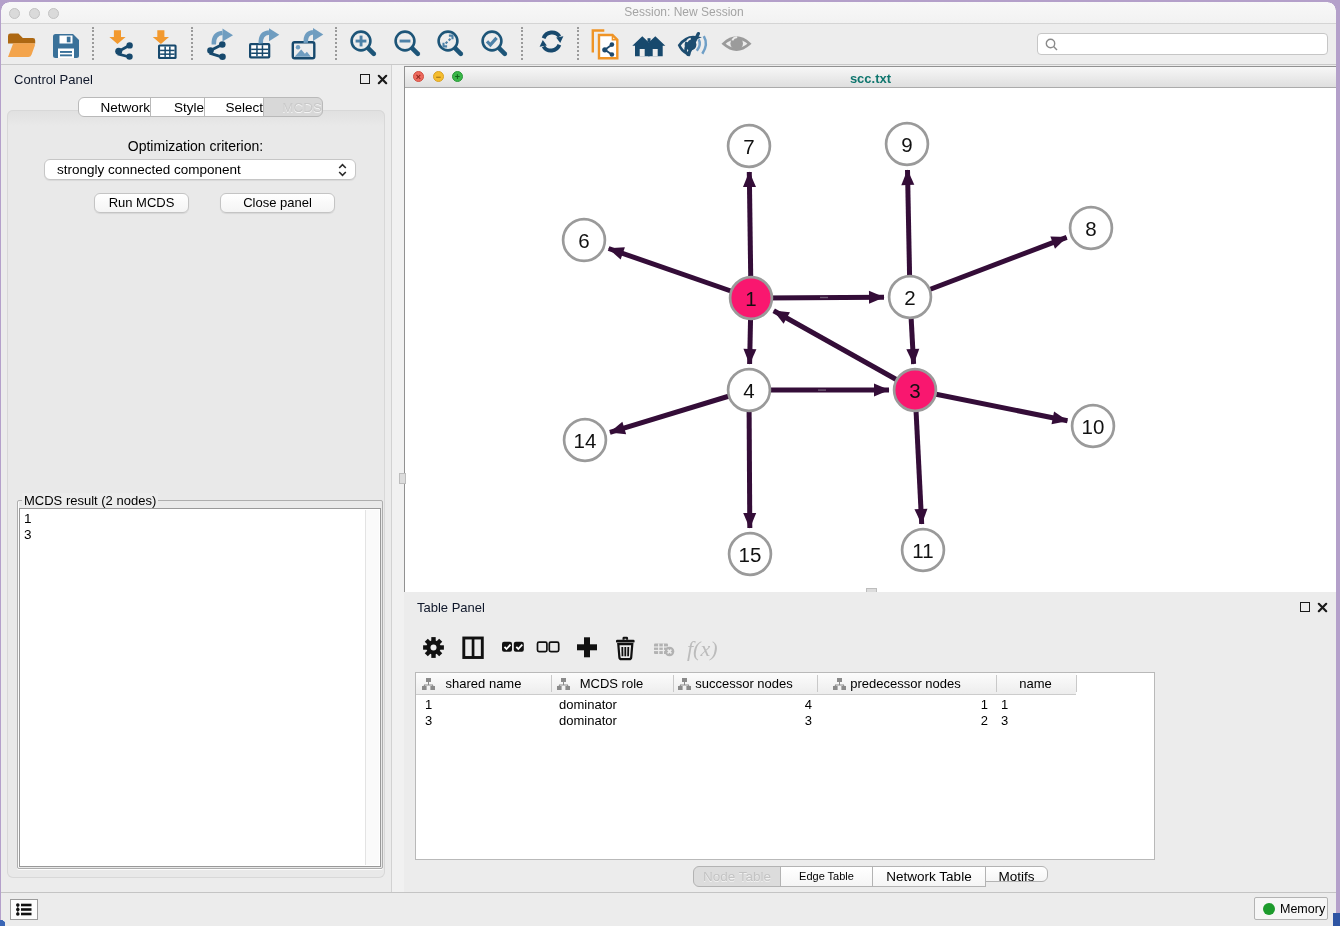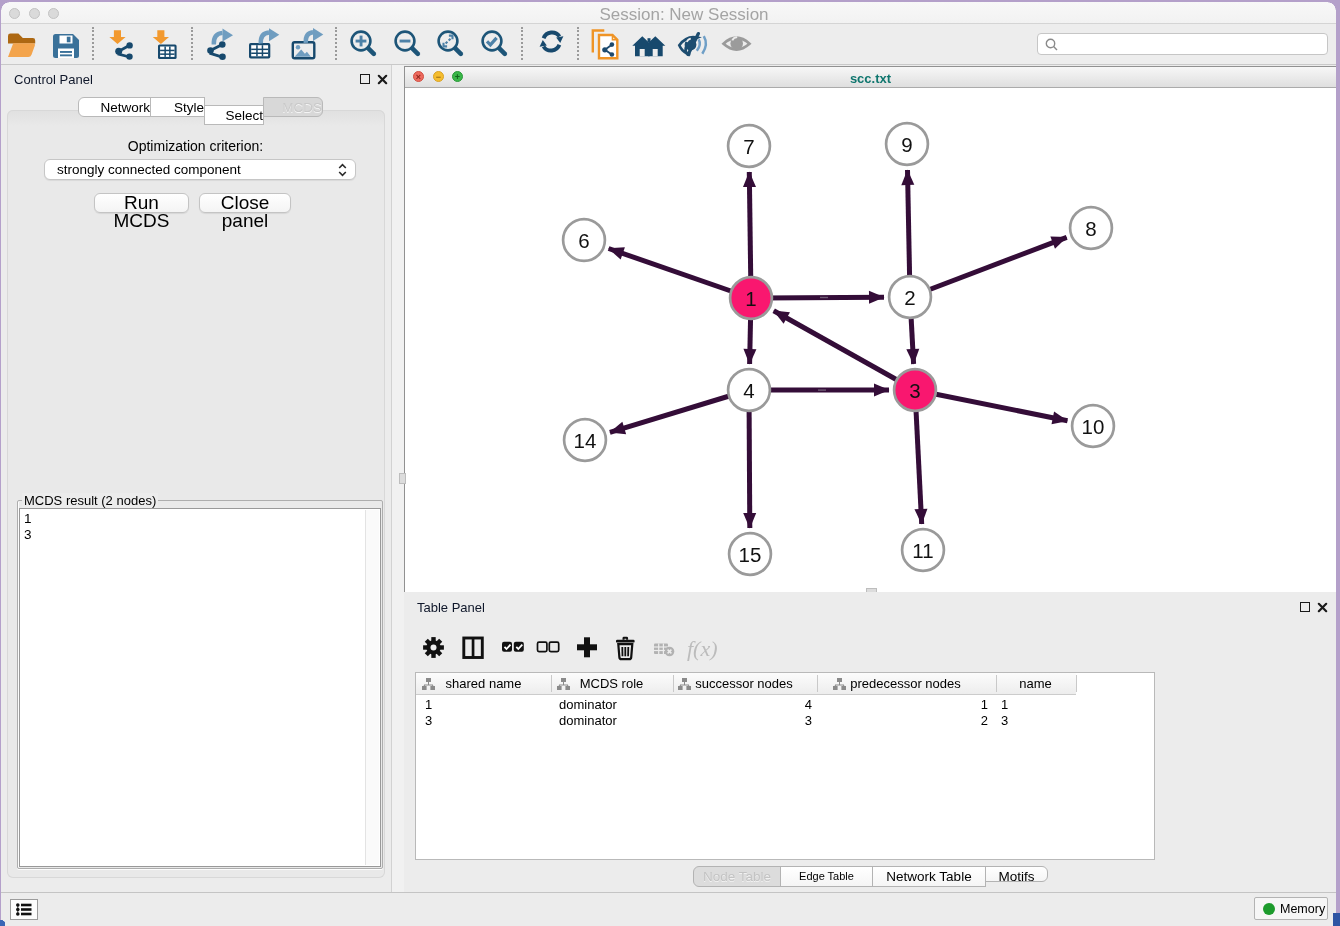"Session: New Session" #title { font-size: 17px -> 12px }
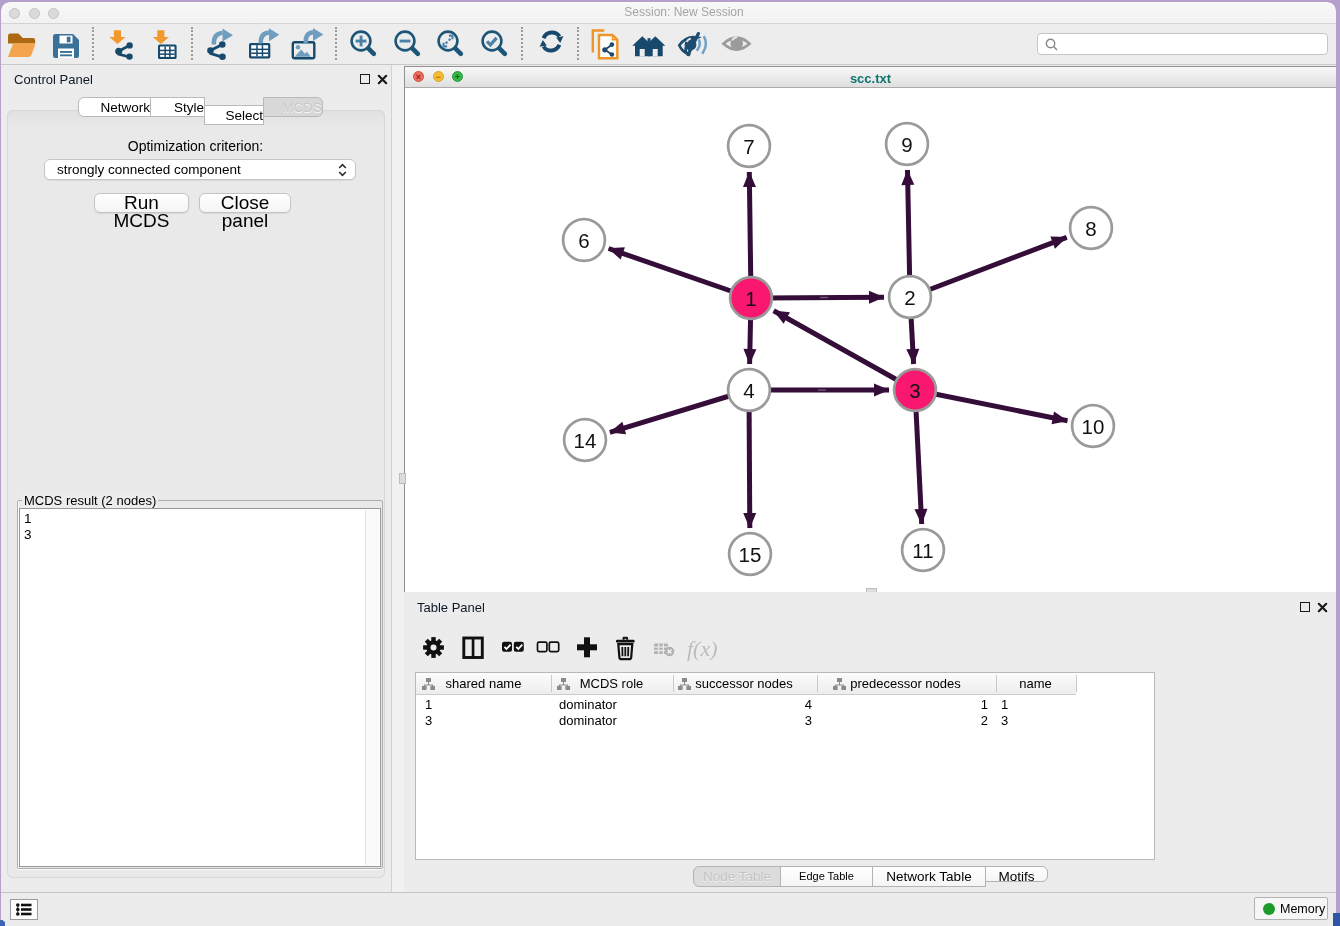"Select" div.tab { margin-top: 8px -> none }
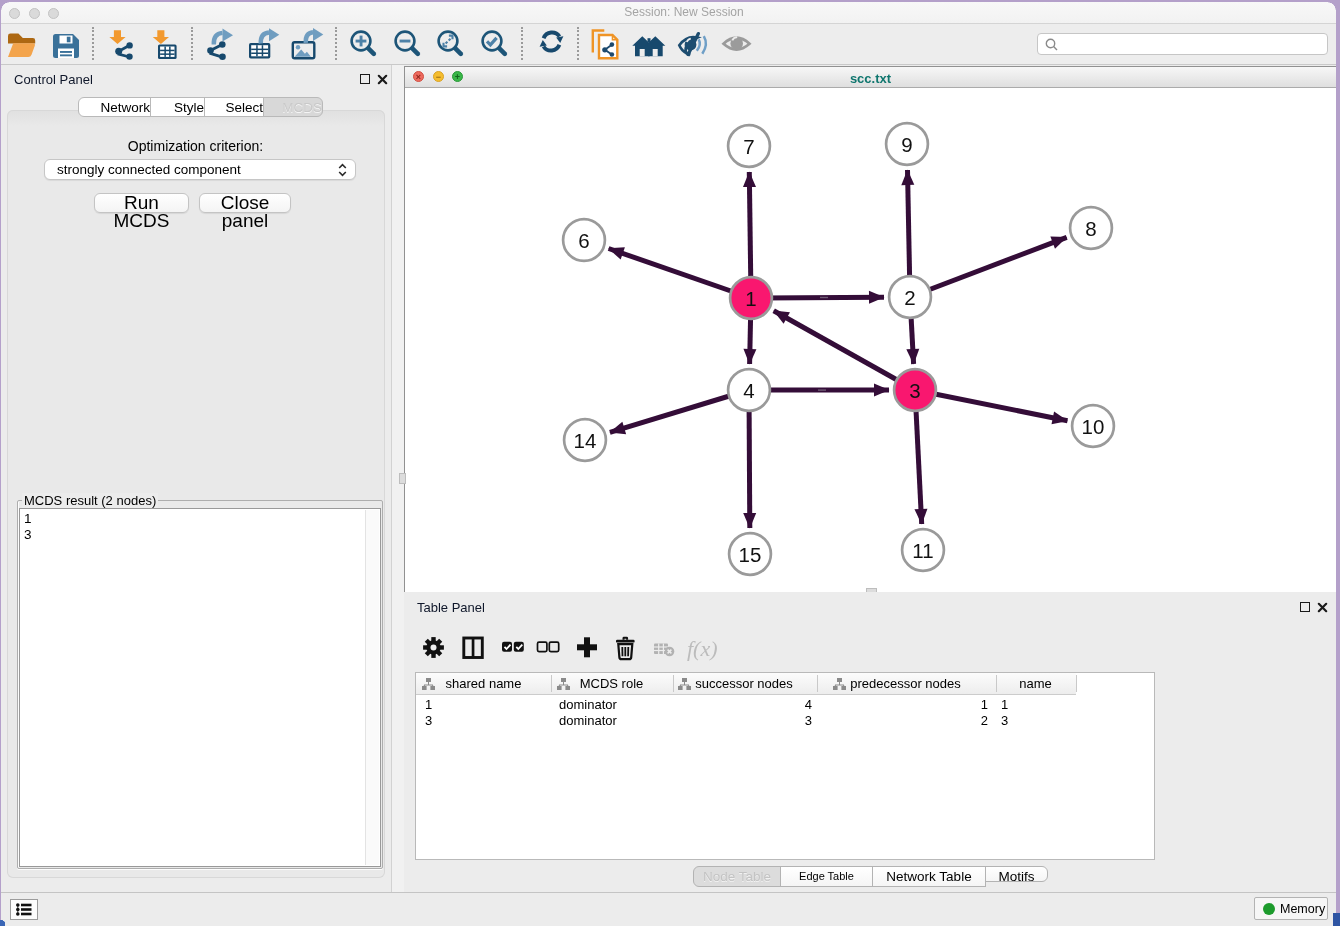"Run MCDS" .btn { font-size: 19px -> 13px }
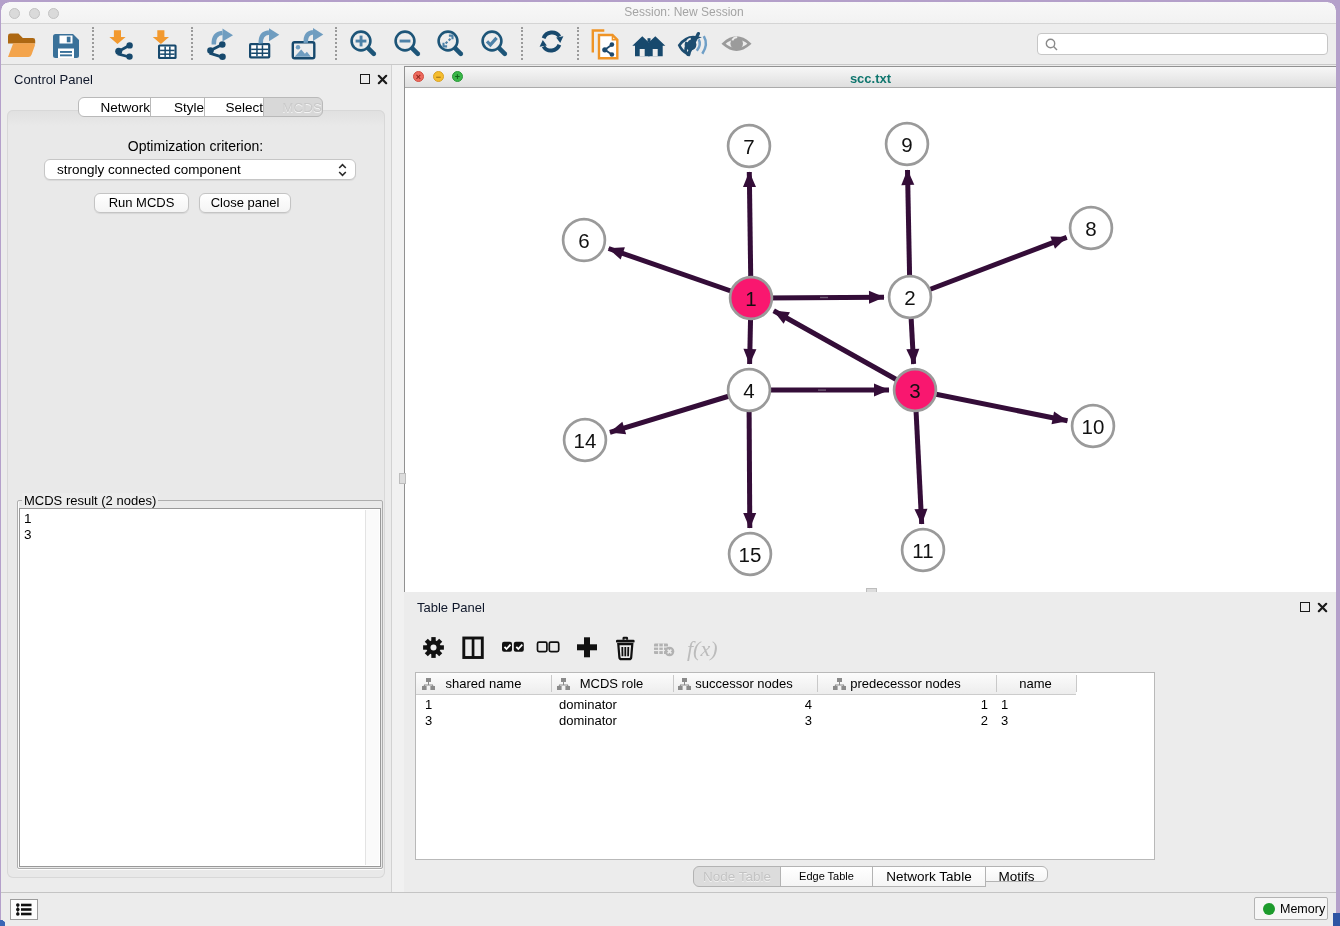"Close panel" div.btn { left: 199px -> 220px; width: 92px -> 115px }
